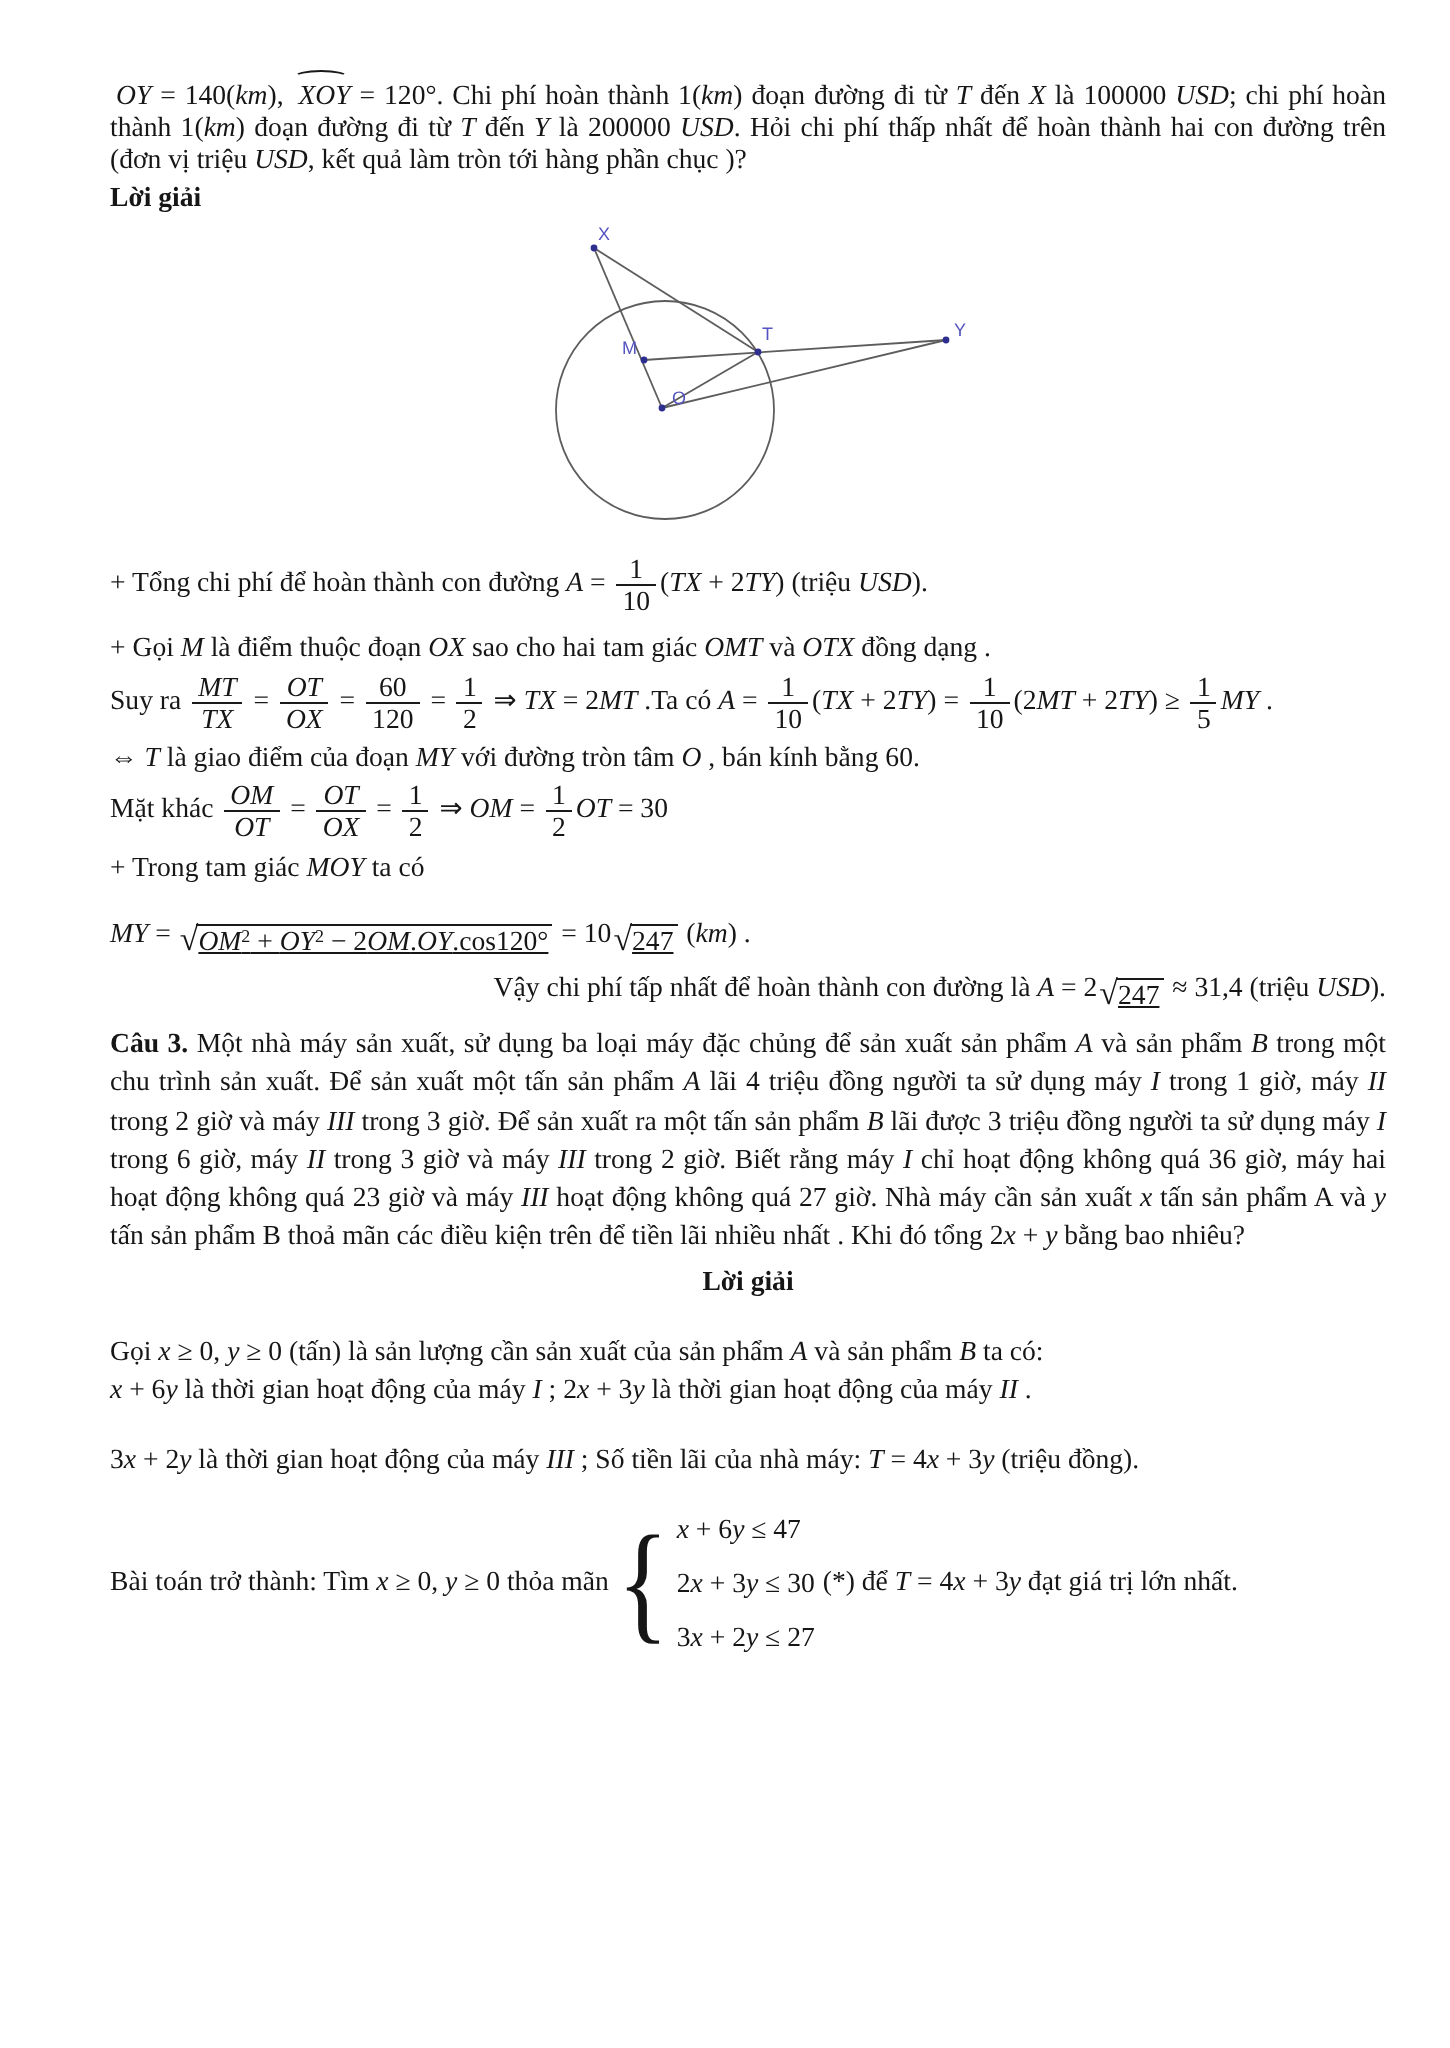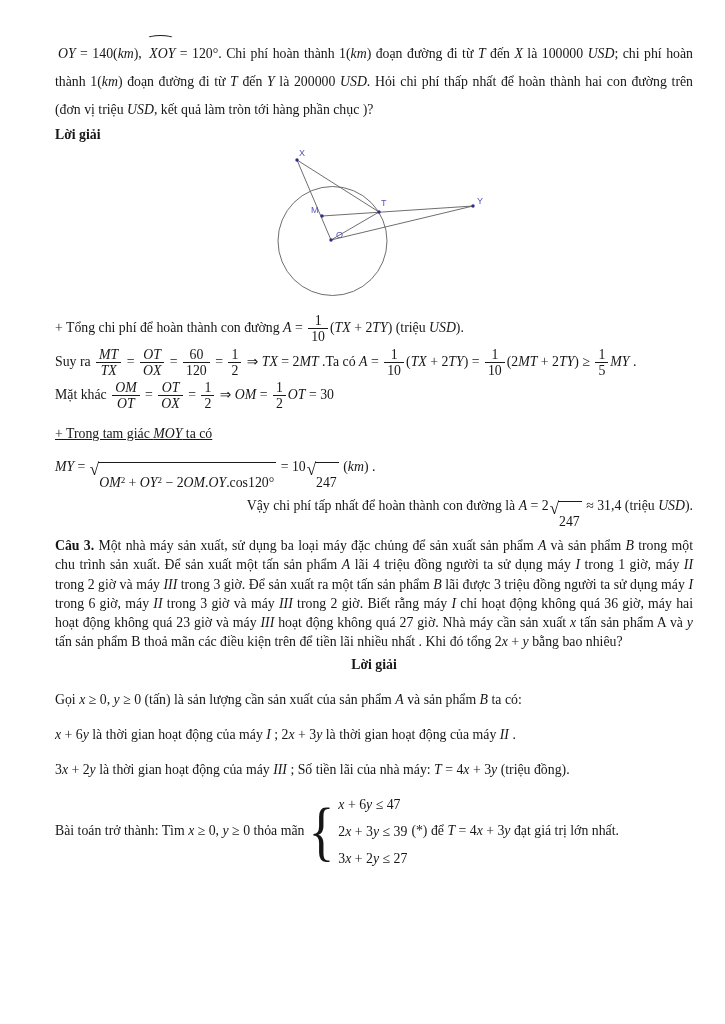"OY = 140(km), XOY =" .lh24 { line-height: 28px -> 16px }
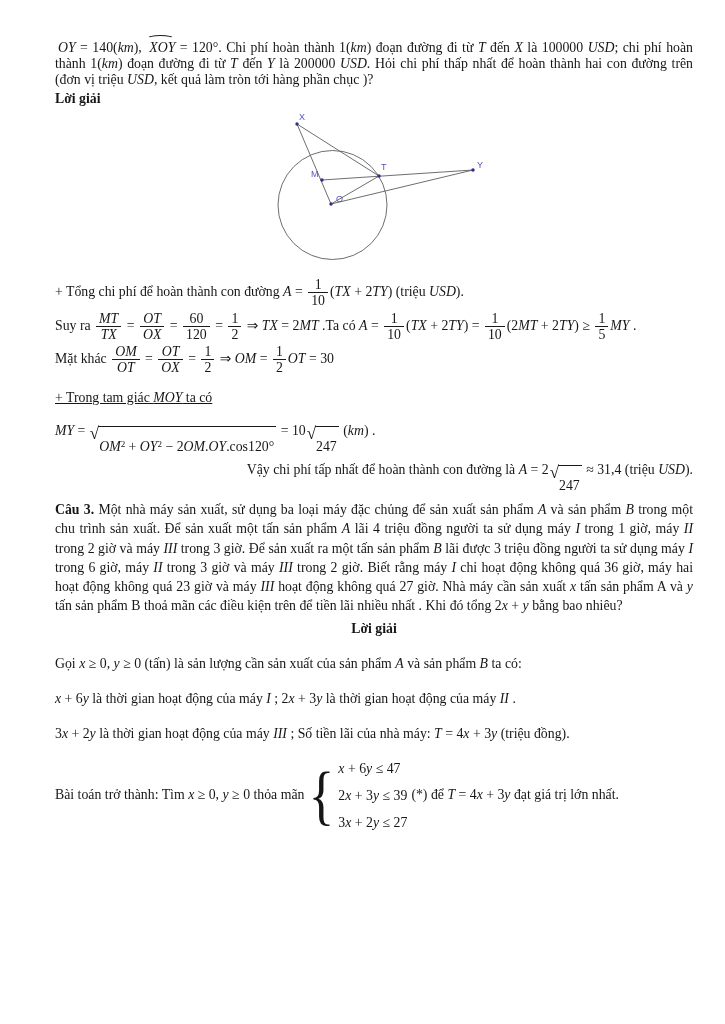"+ Gọi M là điểm" div.mline { html: none -> <div><span>+ Gọi </span><span>M</span><span> là điểm thuộc đoạn </span><span>OX</span><span> sao cho hai tam giác </span><span>OMT</span><span> và </span><span>OTX</span><span> đồng dạng .</span></div> }
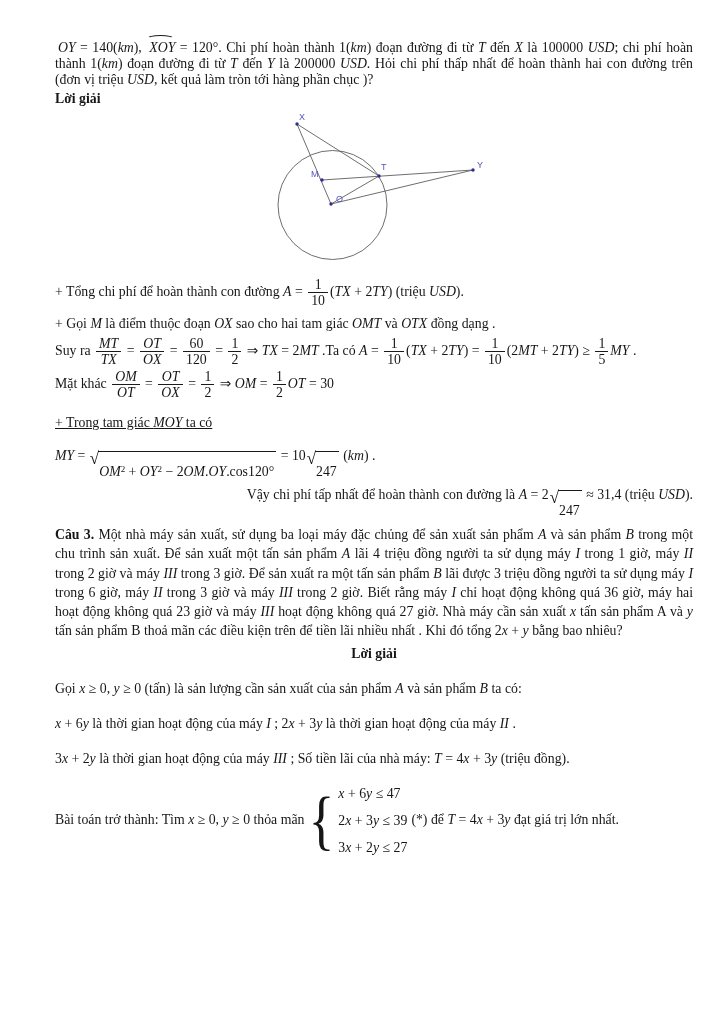"⇔ T là giao điểm" div.mline { html: none -> <div><span>⇔ </span><span>T</span><span> là giao điểm của đoạn </span><span>MY</span><span> với đường tròn tâm </span><span>O</span><span> , bán kính bằng 60.</span></div> }
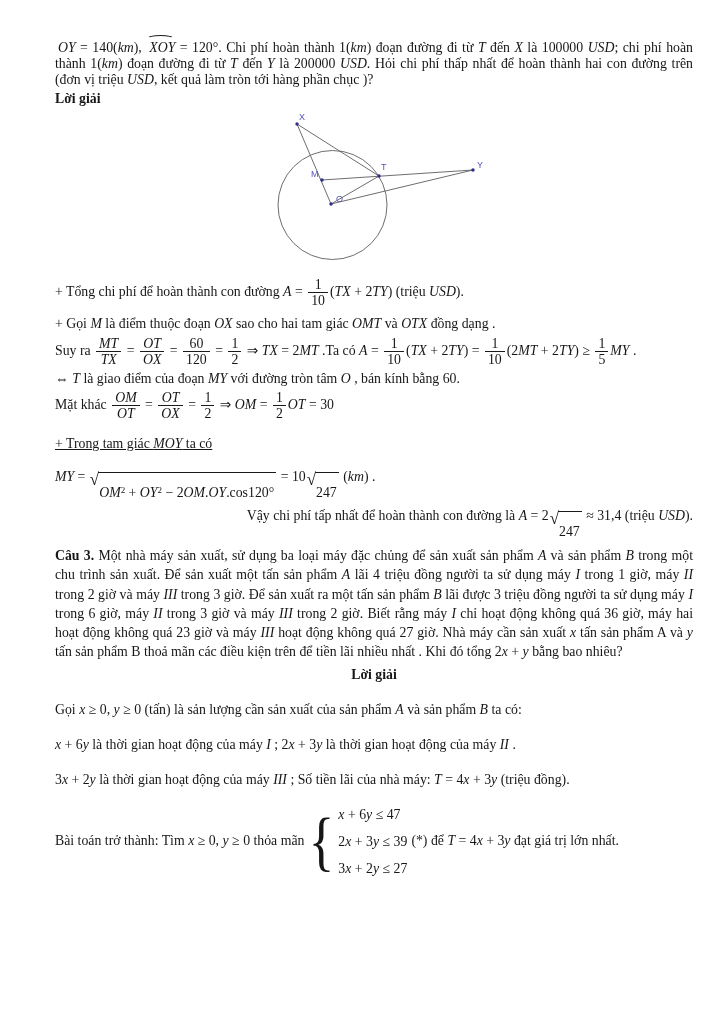"+ Trong tam giác MOY" div.mline { margin-top: 13px -> 3px; text-decoration: underline -> none }
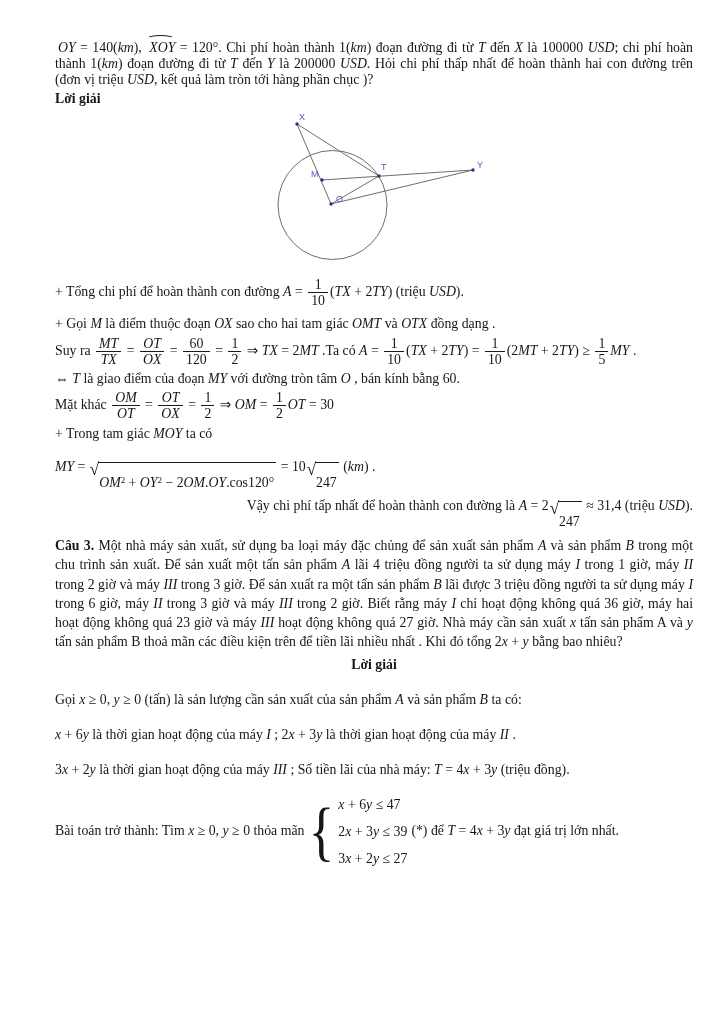"OM2 + OY2 − 2OM.OY.cos120°" .msqrt .rad { padding: 12px 2px 0 1px -> 0 2px 0 1px; text-decoration: none -> underline }
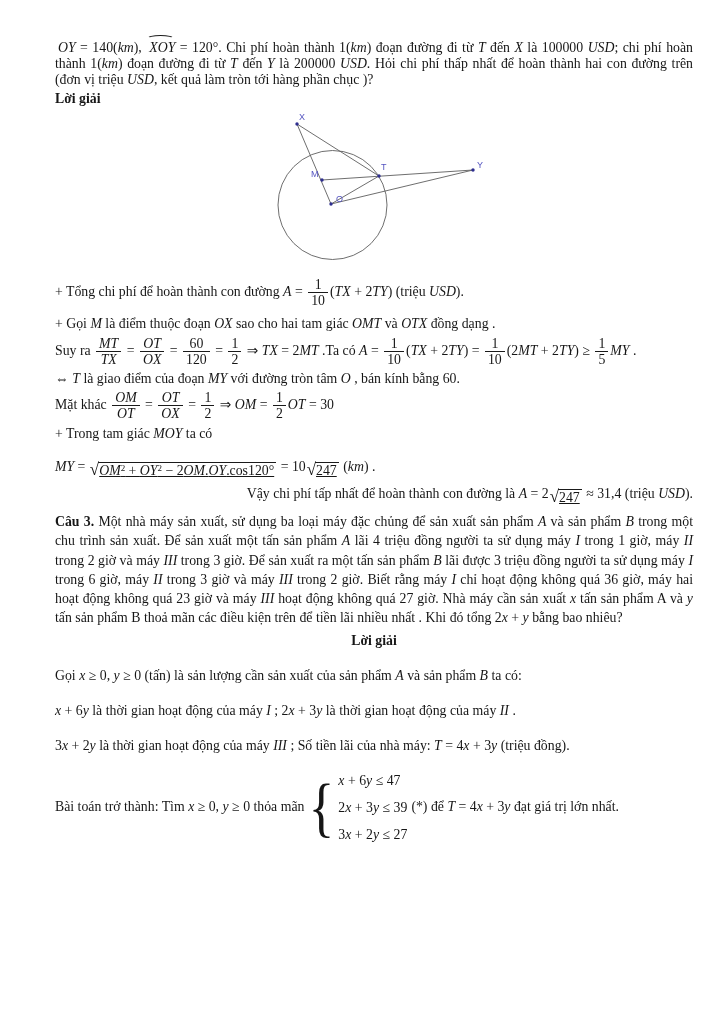"x + 6y là thời" div.mline { margin-top: 16px -> none }
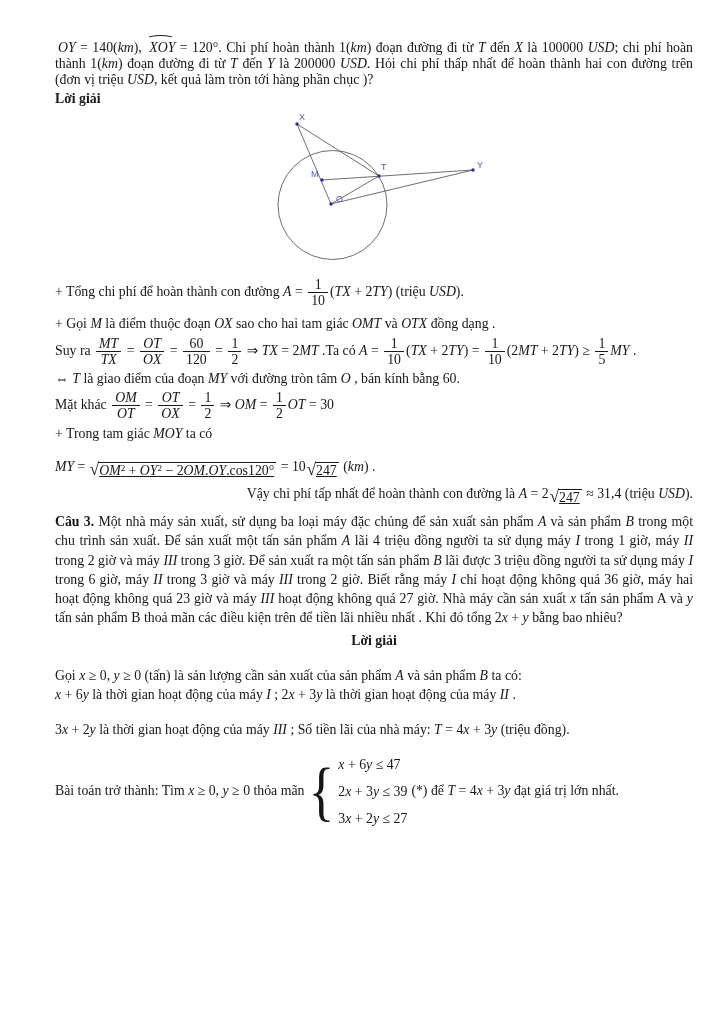"≤ 39" span { text: 39 -> 30 }
